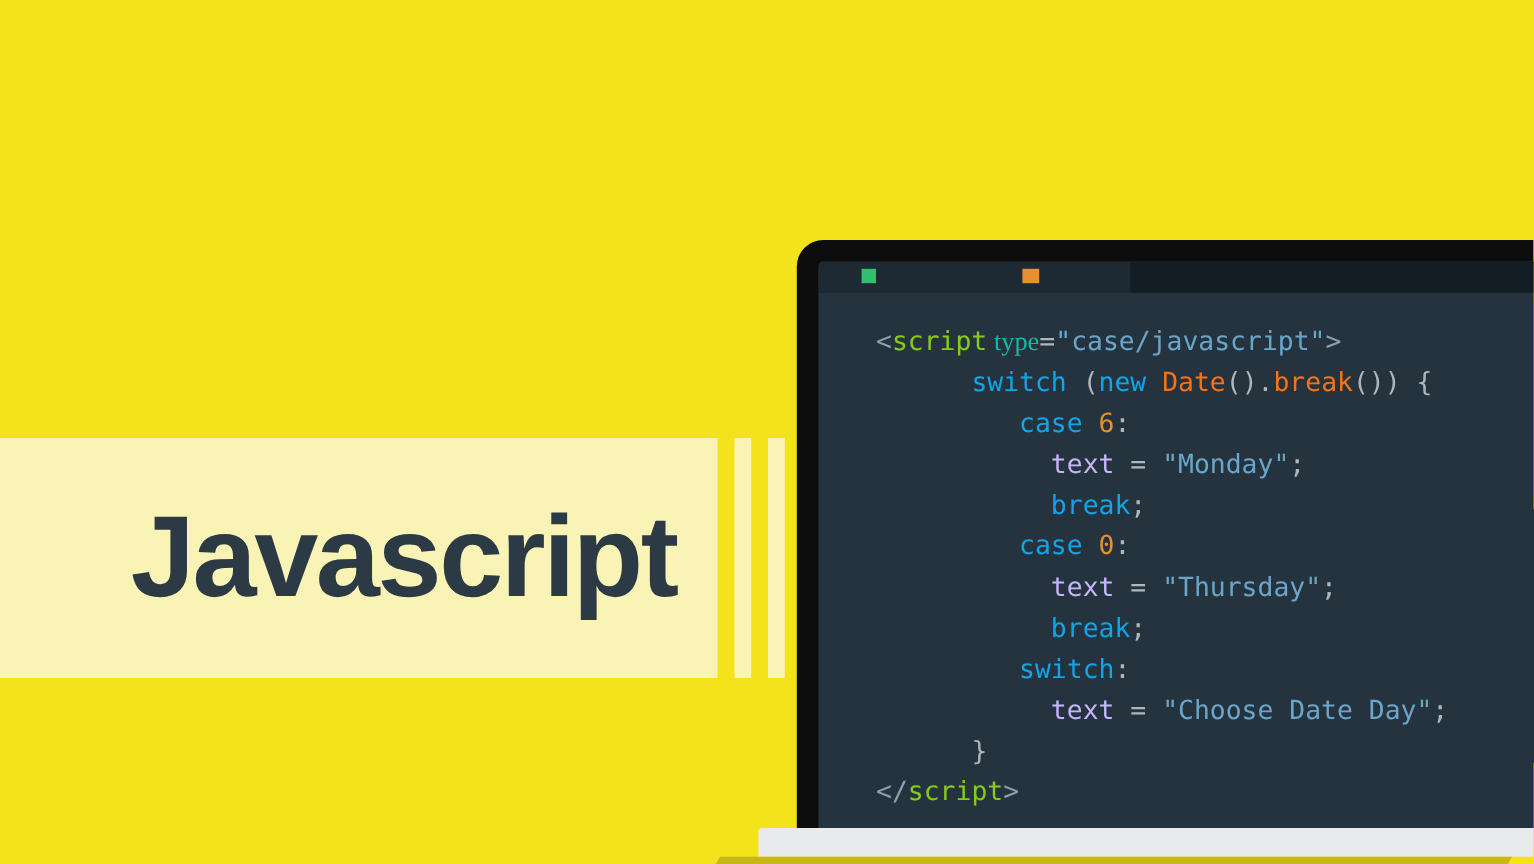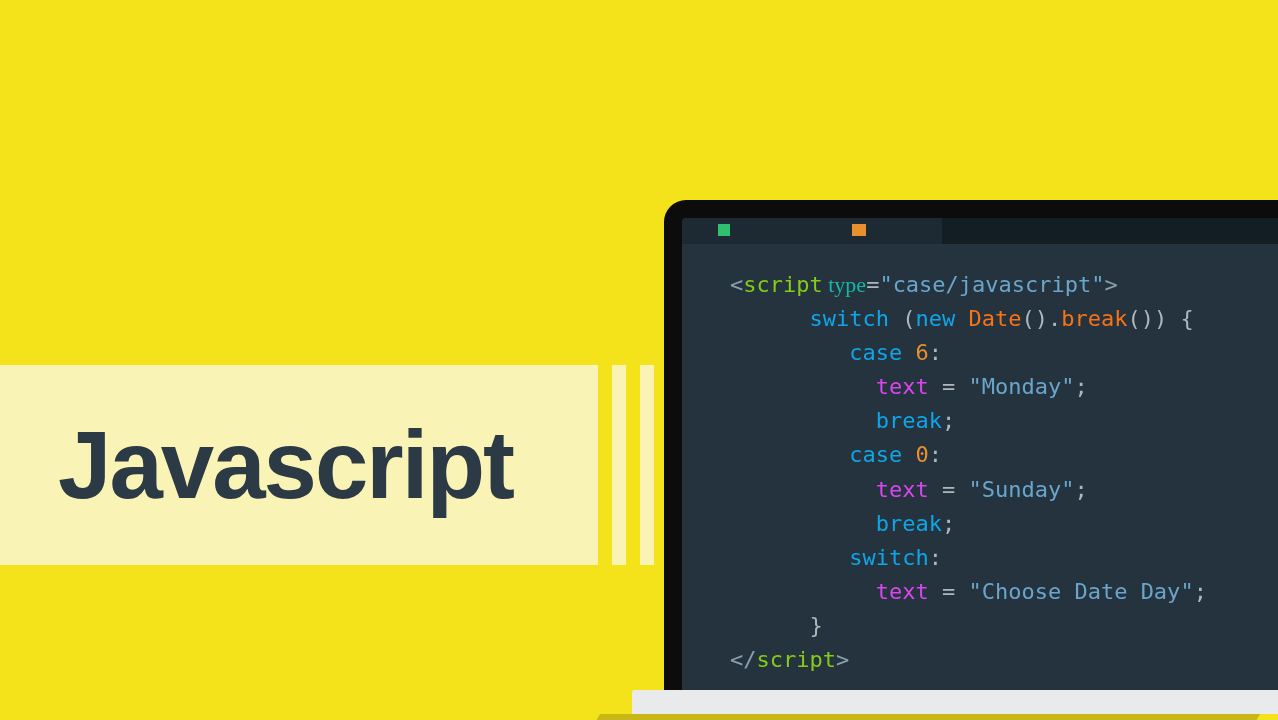"text" .c-var { color: #d946ef -> #c4b5fd }
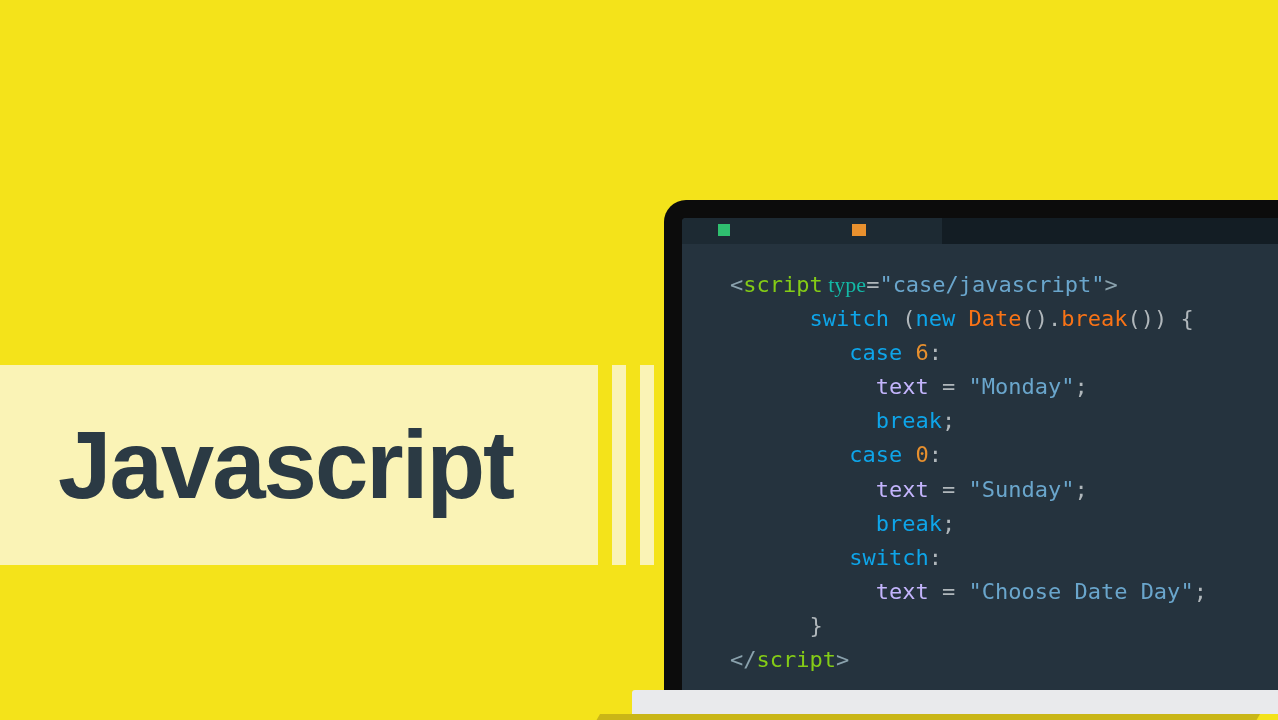"Javascript" .title-band { padding-left: 58px -> 109px }
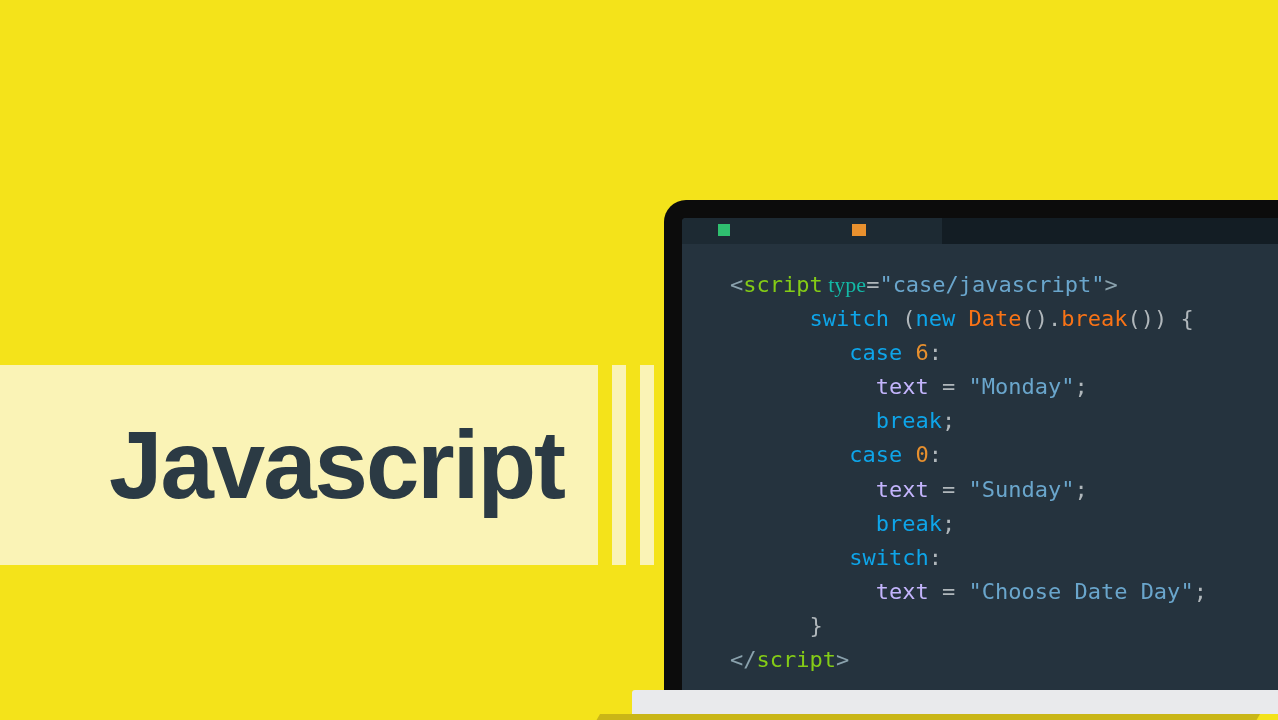"Sunday" span.c-str { text: Sunday -> Thursday }
